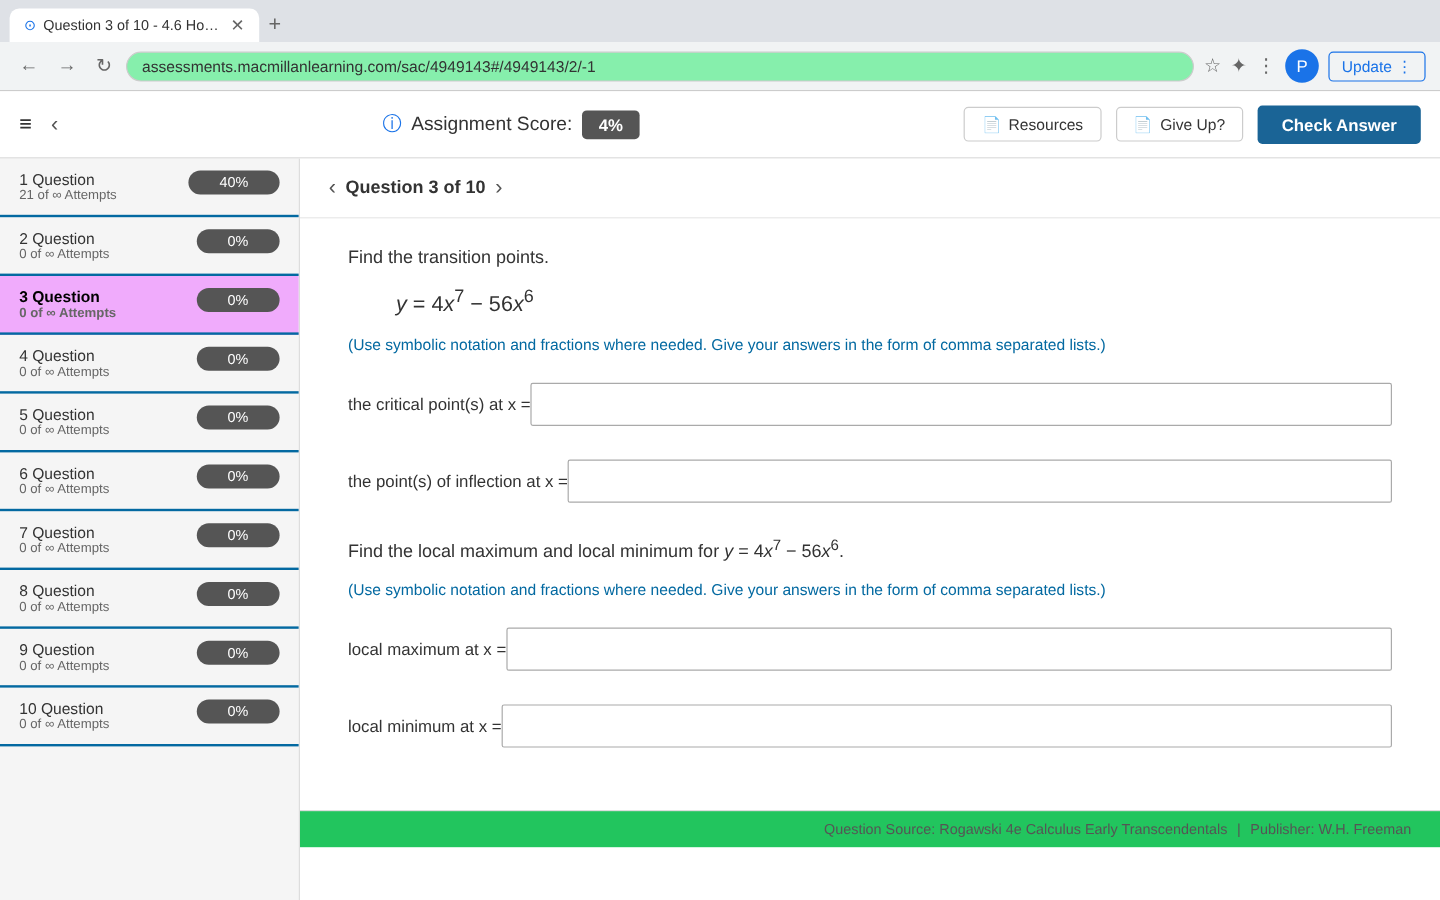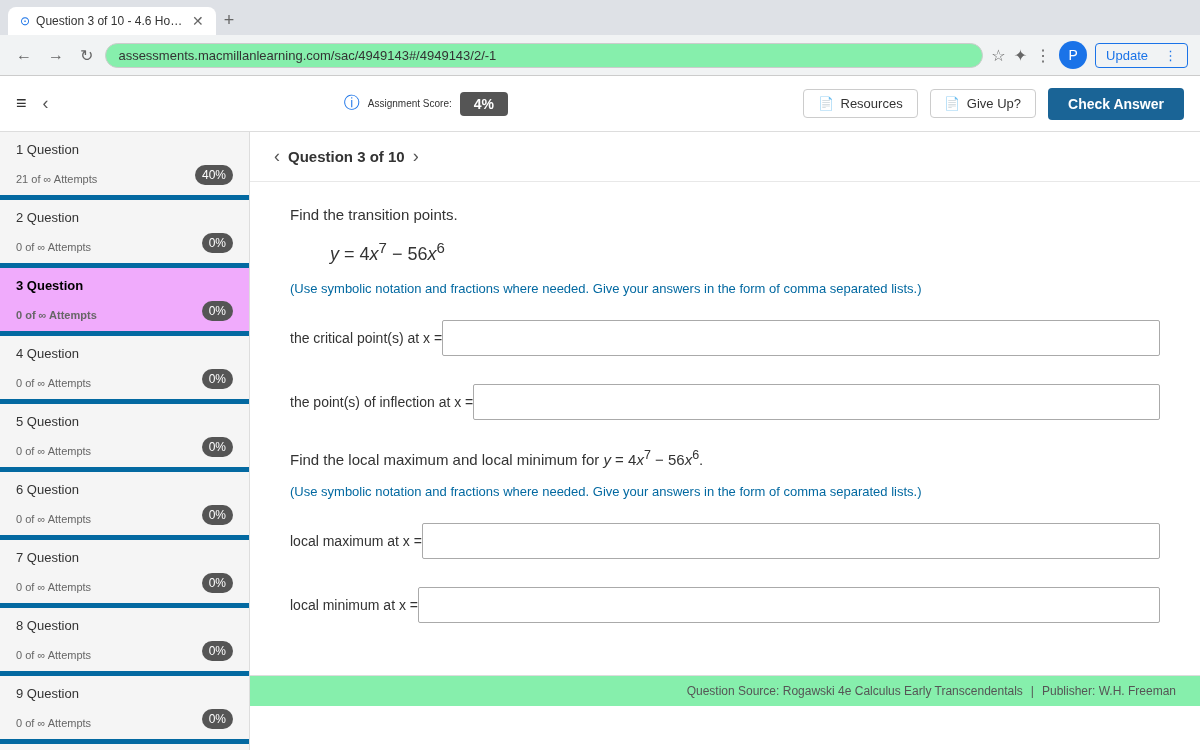"Update" .update-btn { gap: 16px -> 4px }
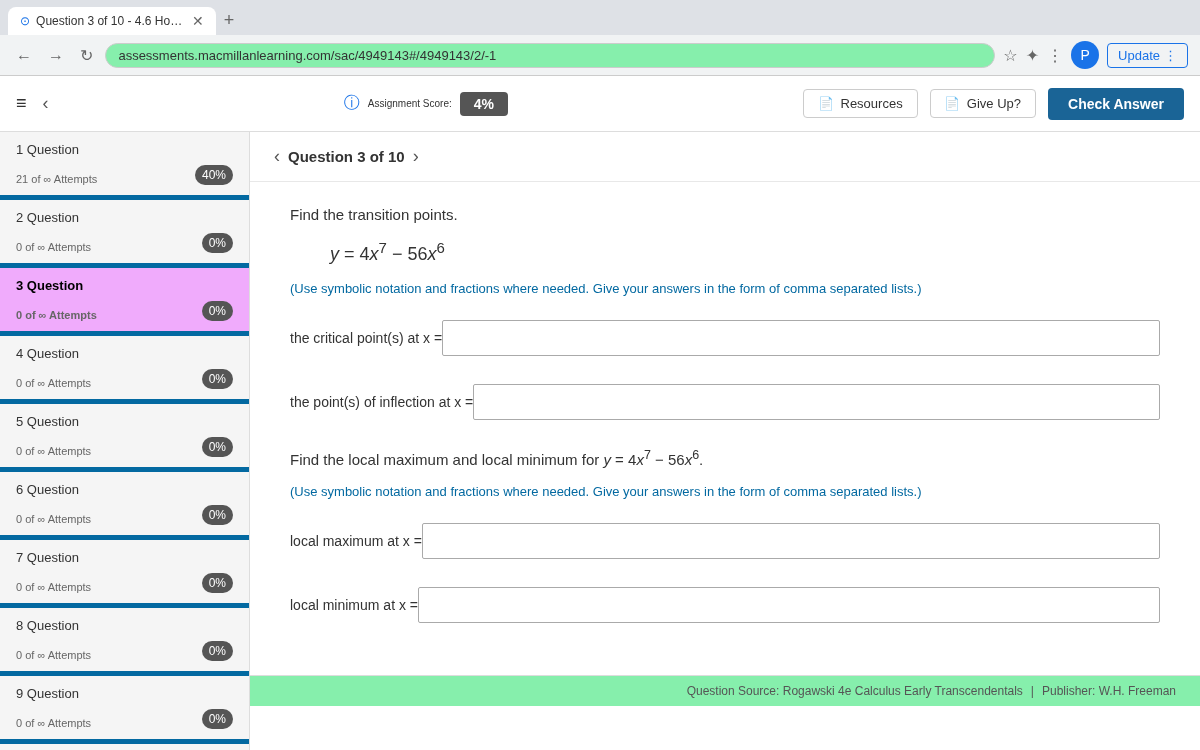"Assignment Score:" .score-label { font-size: 10px -> 16px }
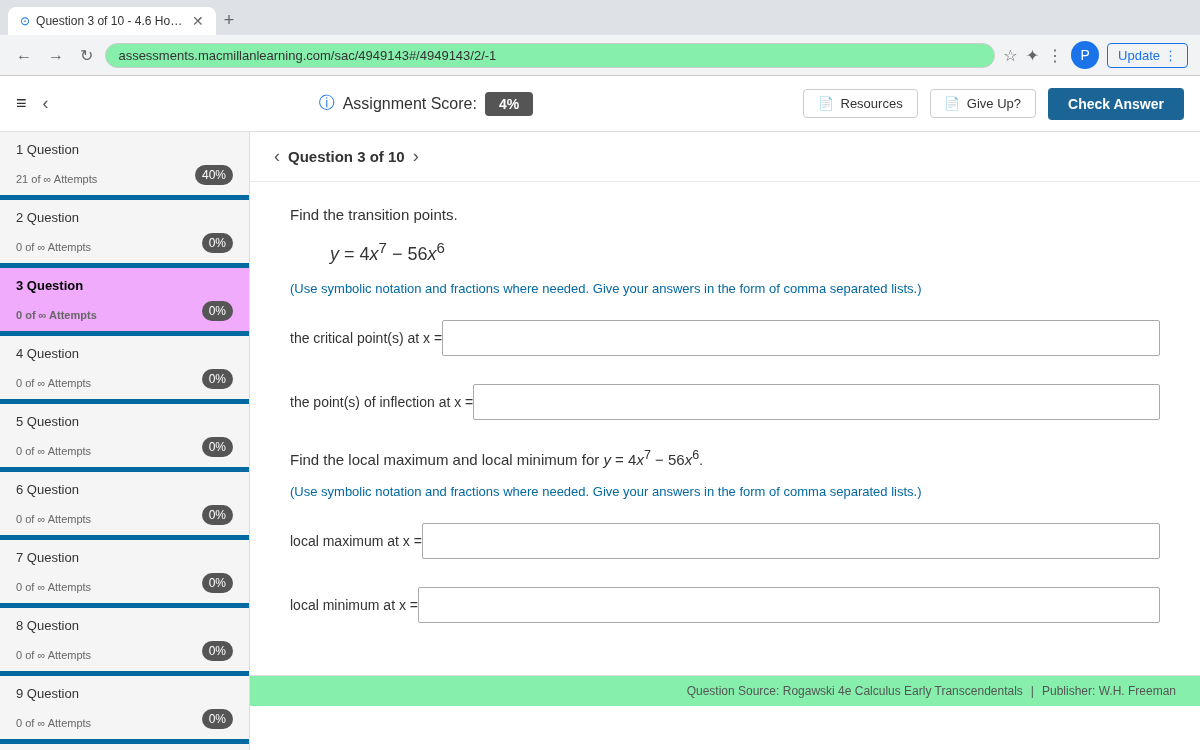"1 Question" .sidebar-item { align-items: flex-end -> flex-start; border-bottom: 5px solid #0369a1 -> 2px solid #0369a1 }
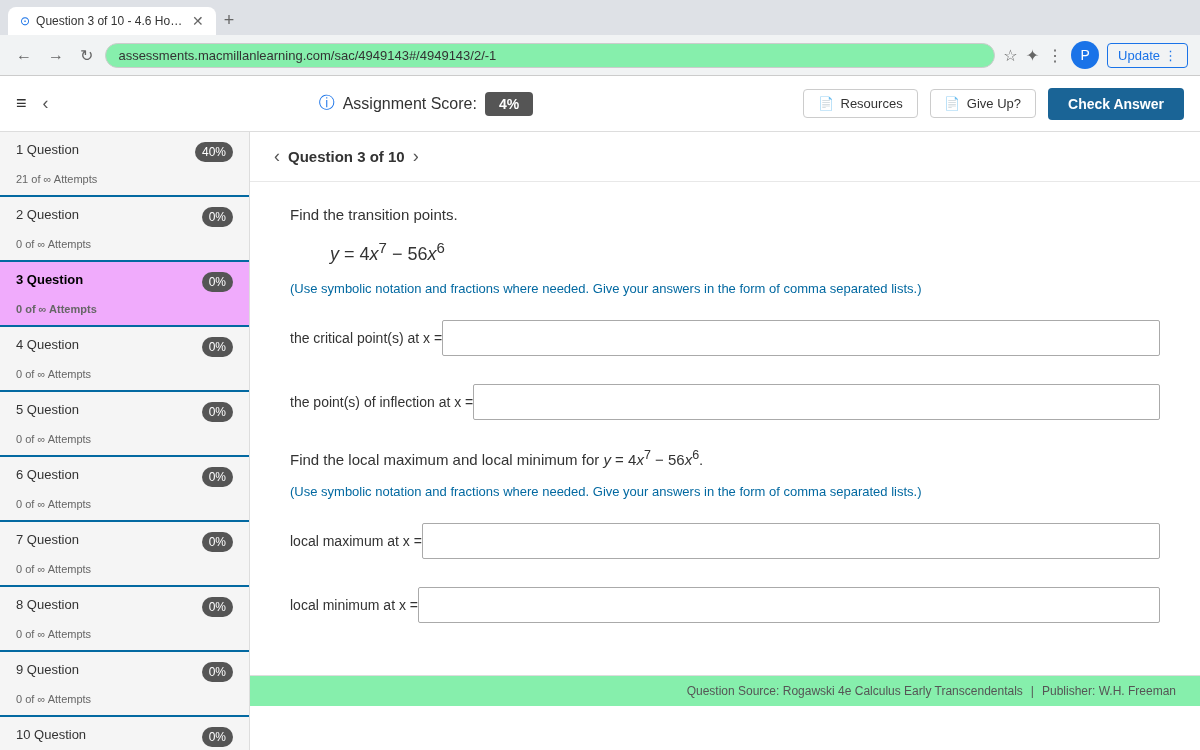"40%" .progress-pill { padding: 3px 7px -> 3px 26px }
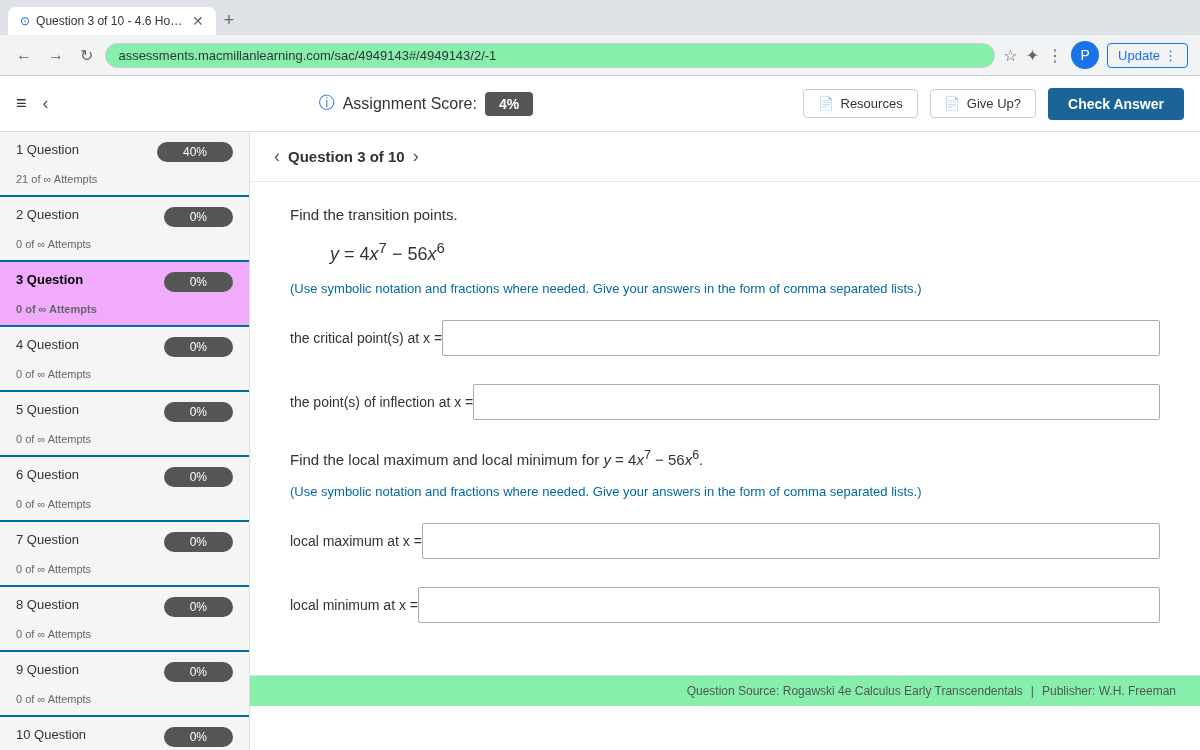"21 of ∞ Attempts" .sidebar-item-label .attempts { margin-top: 16px -> none }
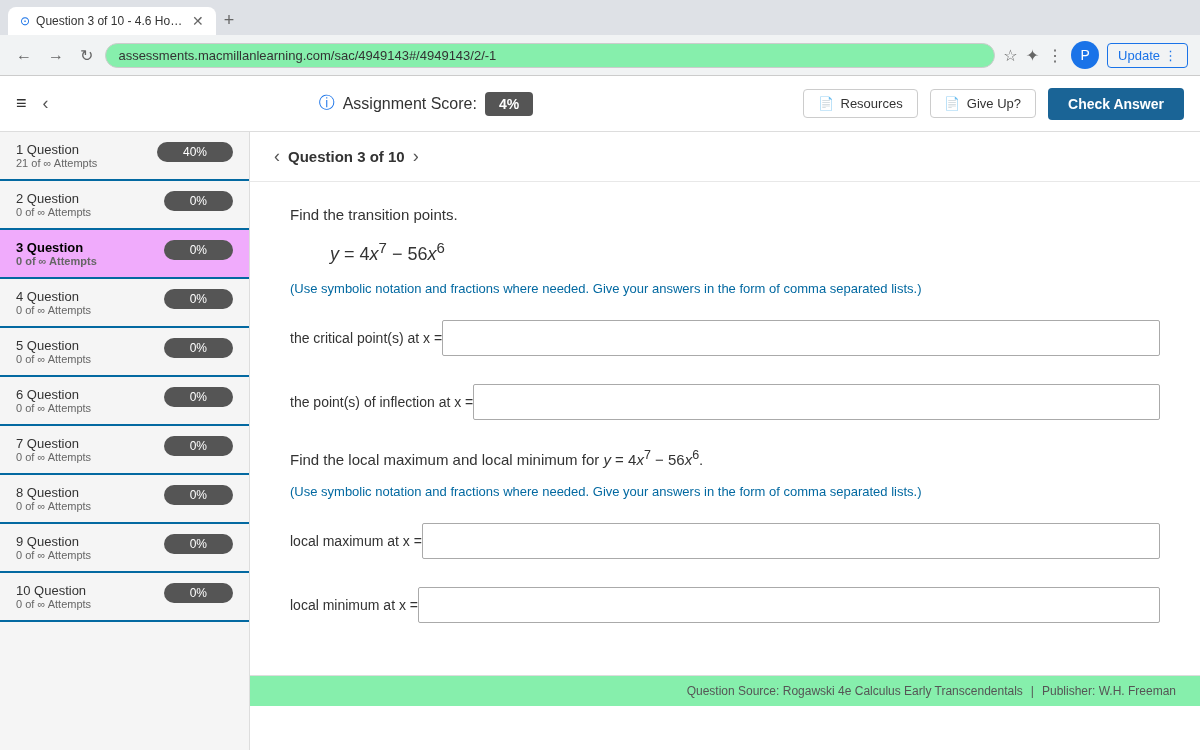"Question Source: Rogawski 4e Calculus" .source-bar { background: #86efac -> #22c55e }
